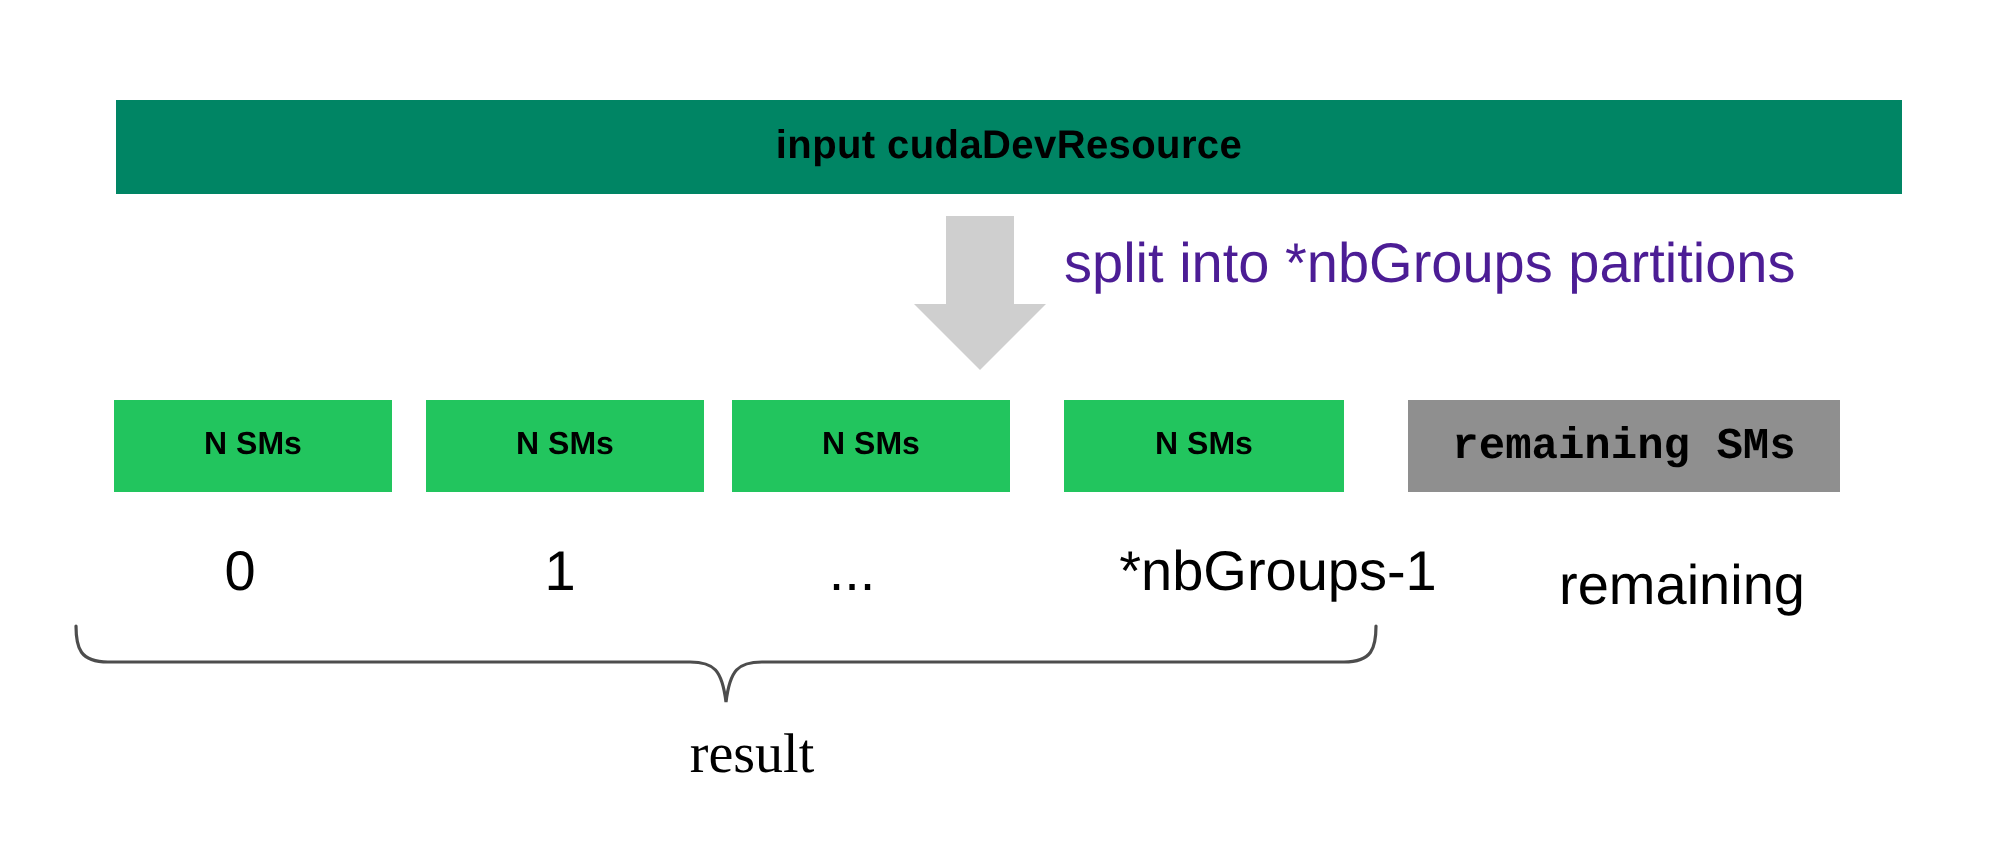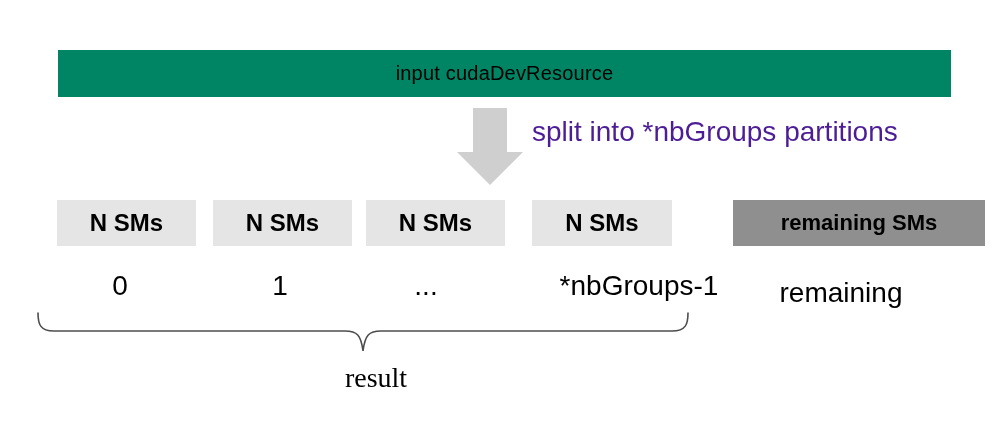"input cudaDevResource" .input-bar { font-weight: normal -> bold }
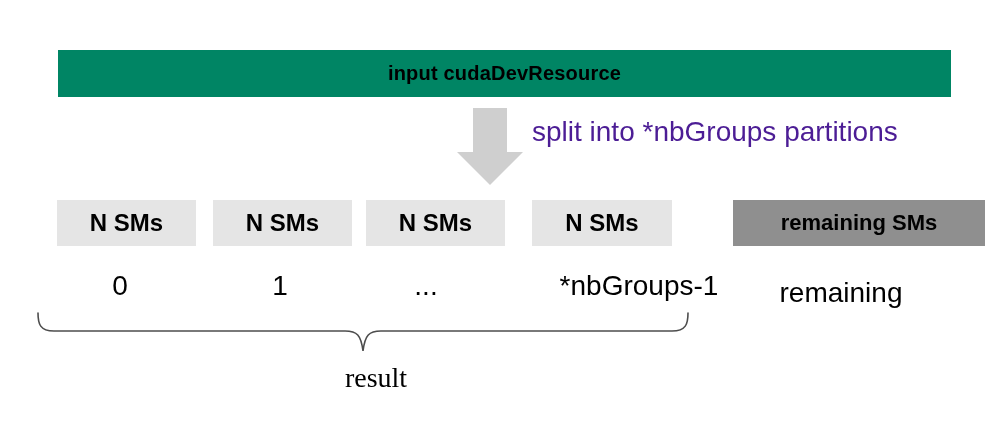"N SMs" .sm-box { background: #e5e5e5 -> #22c55e; font-size: 24px -> 16px }
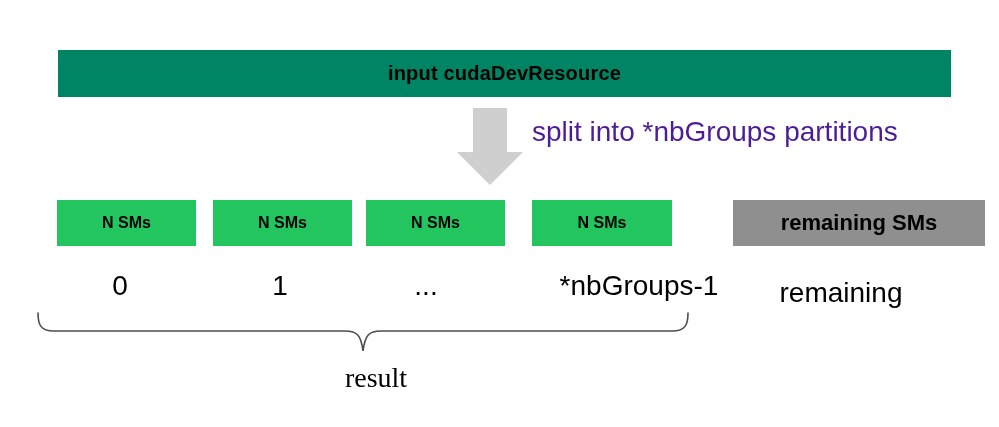"remaining SMs" .remaining-box { font-family: none -> Liberation Mono, monospace; left: 733px -> 704px; width: 252px -> 216px }
